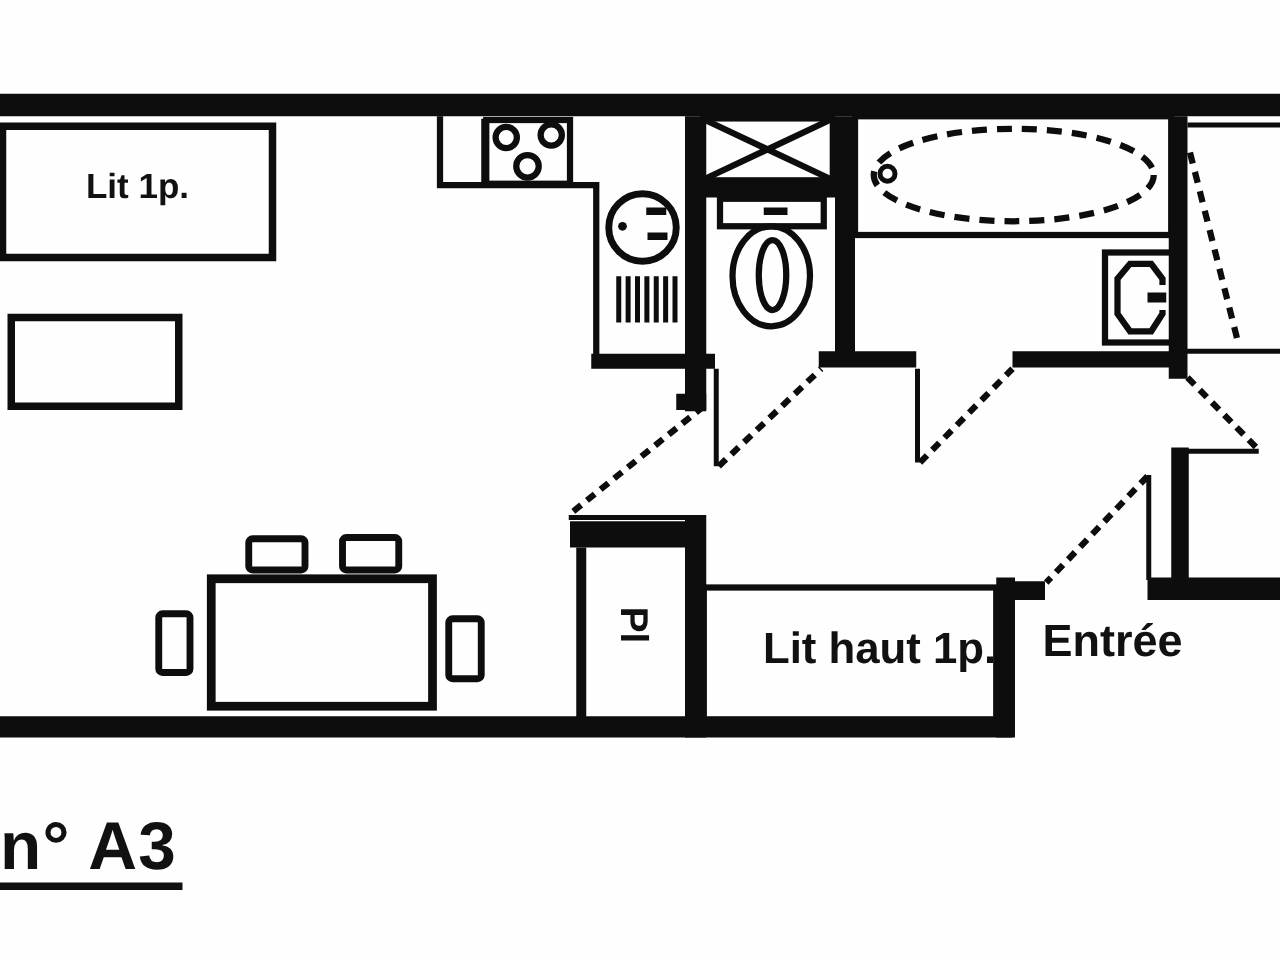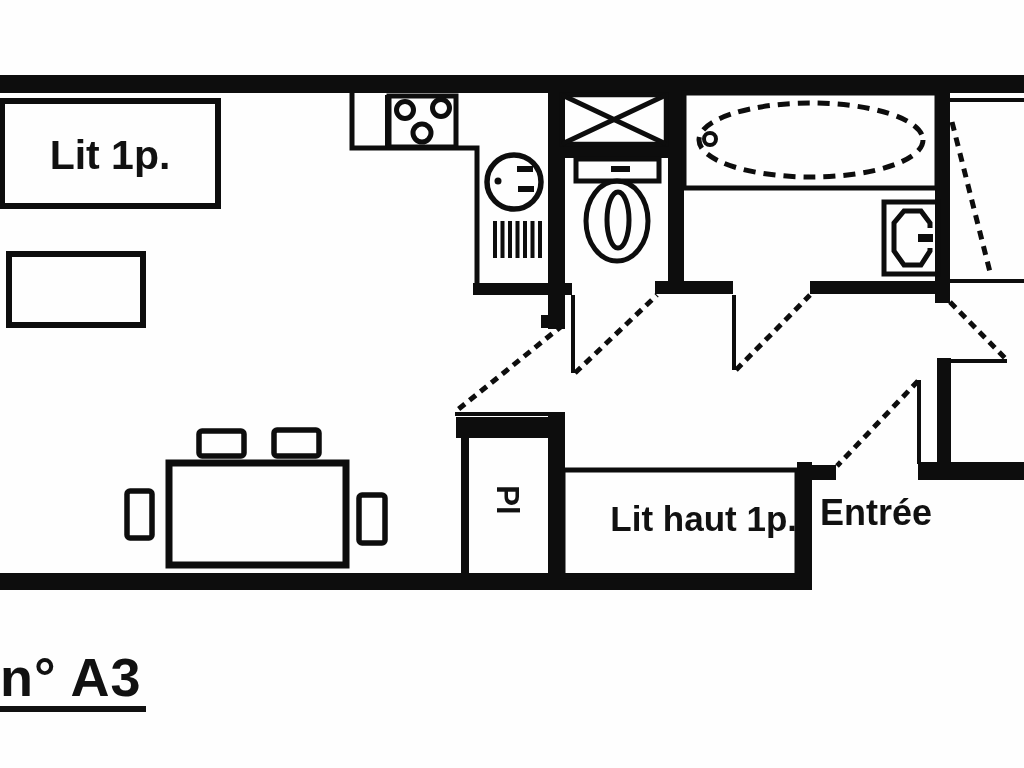"Lit 1p." .lbl-bed1 { font-size: 41px -> 28px }
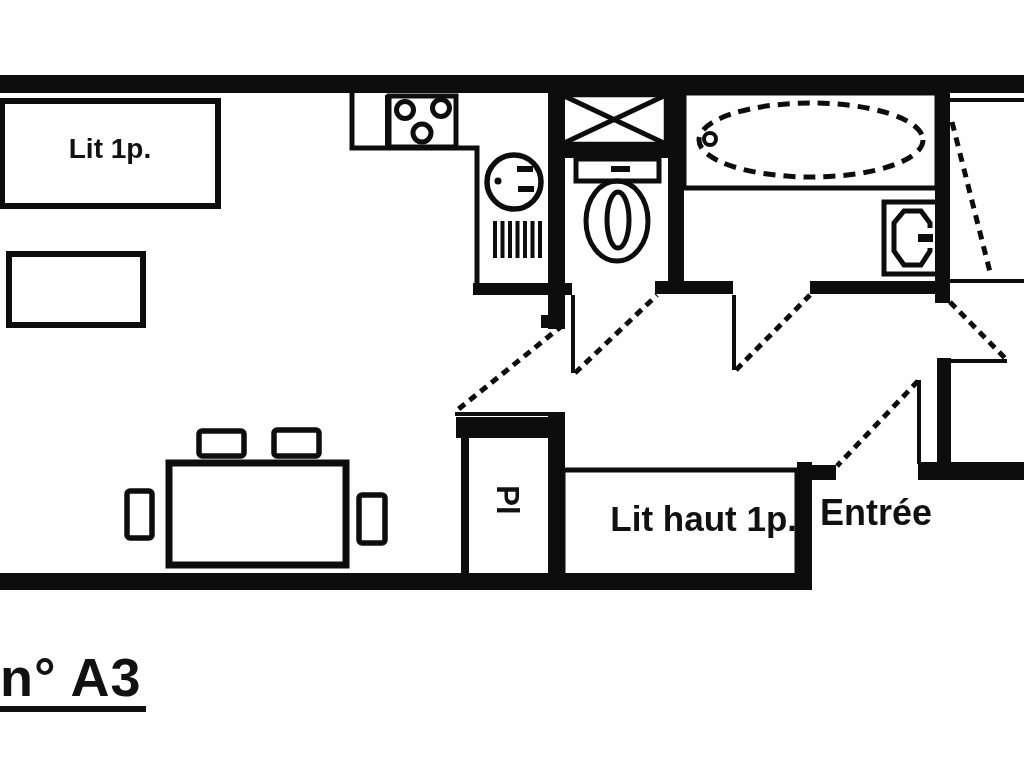"Entrée" .lbl-entry { text-align: none -> center }
